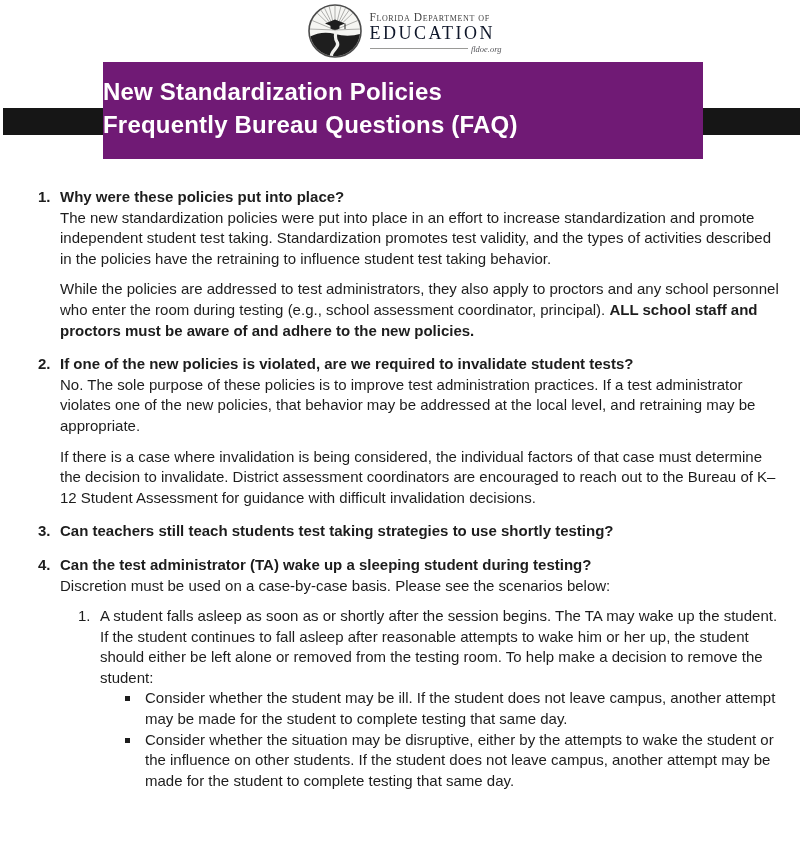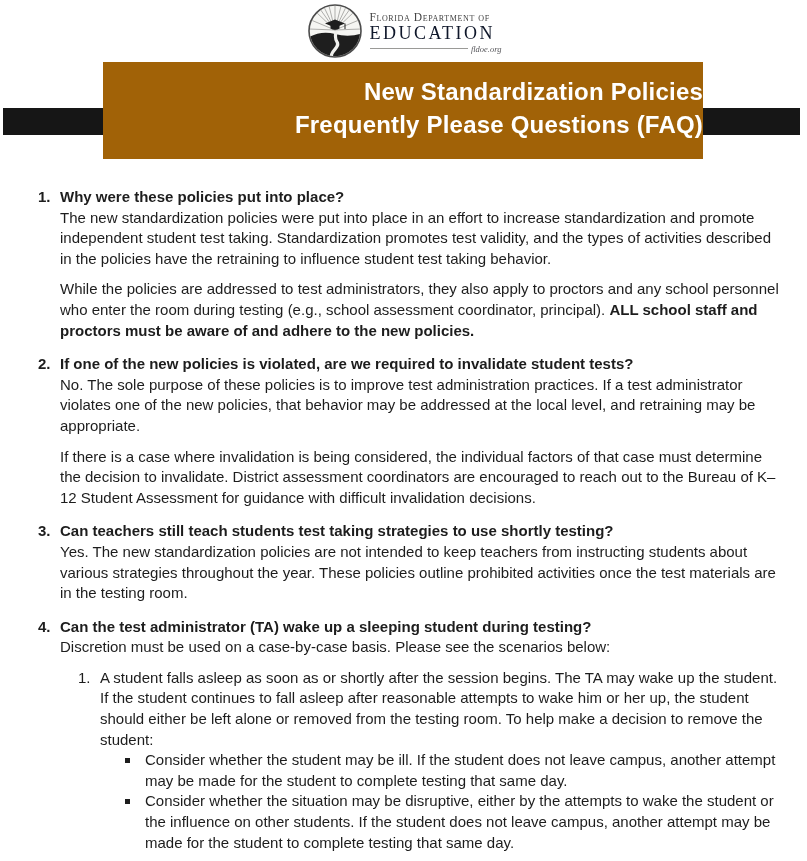"New Standardization Policies" .banner { background: #a16207 -> #701a75; text-align: right -> left }
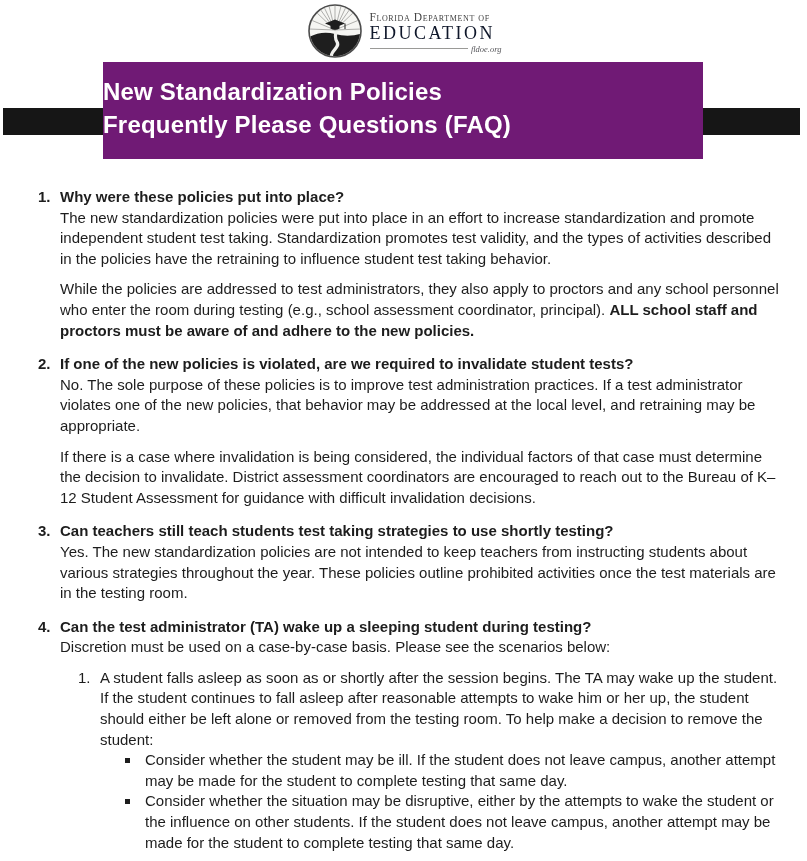"Frequently Please Questions (FAQ)" div.banner-line { text: Please -> Bureau }
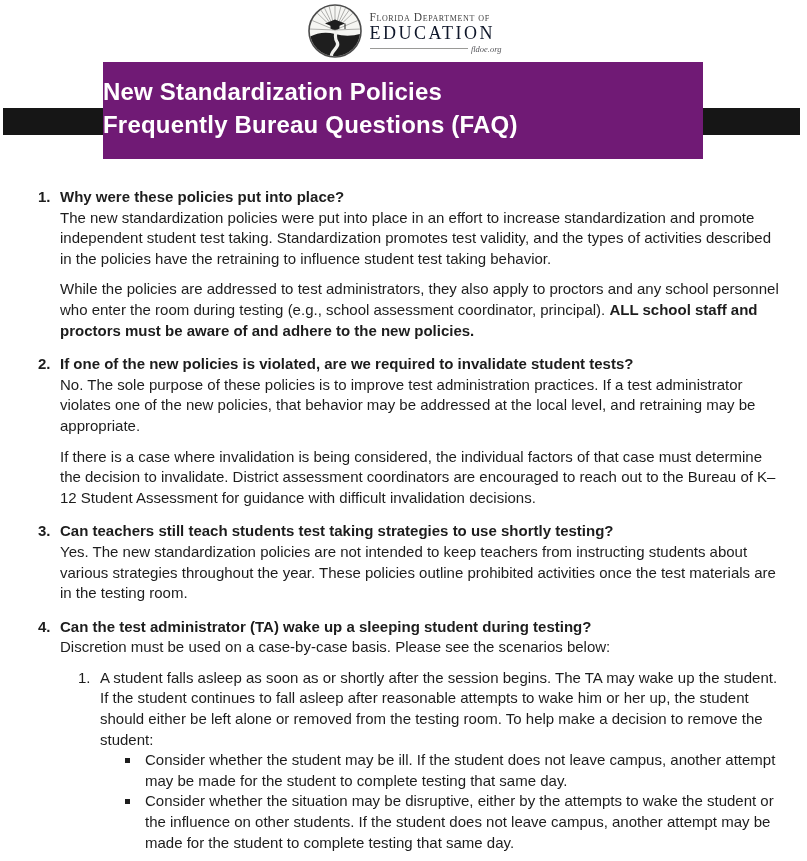"Yes. The new standardization policies" div.a-block { html: <div> <p>Yes. The new standardization policies are not intended to keep teachers from instructing students about various strategies throughout the year. These policies outline prohibited activities once the test materials are in the testing room.</p> </div> -> none }
